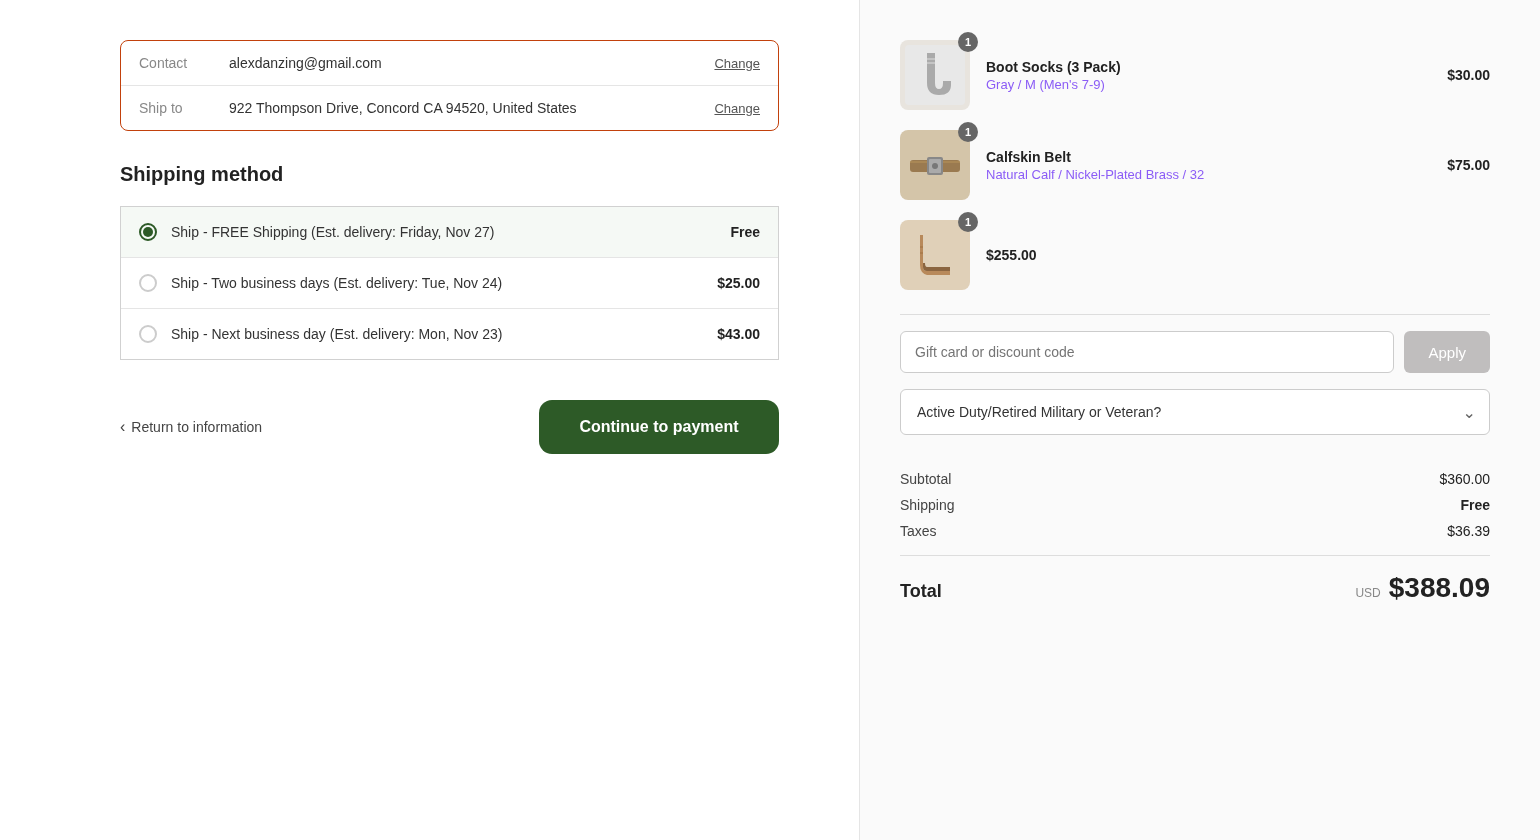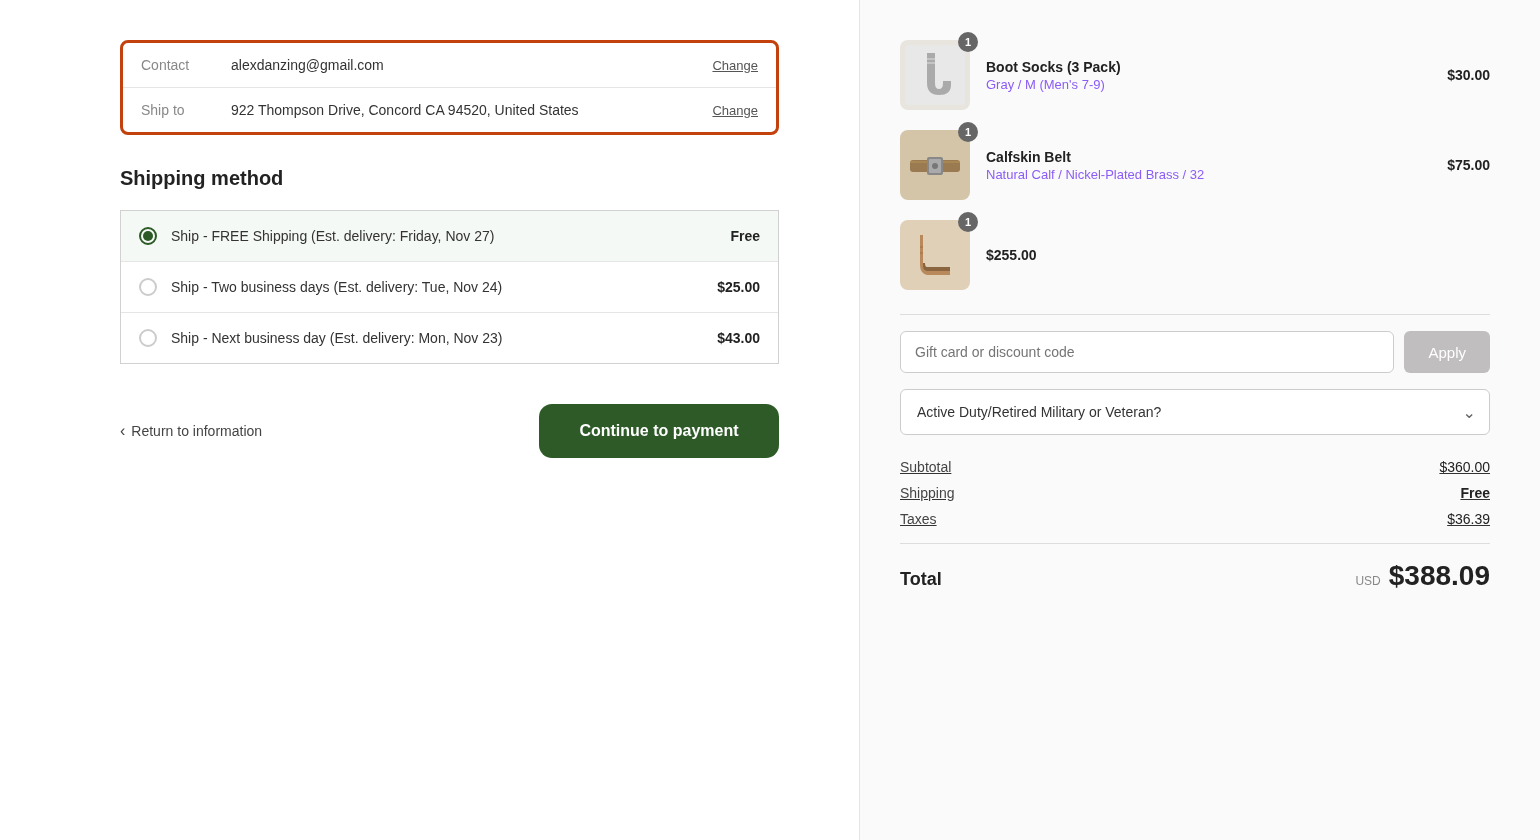"Contact" .info-box { border: 3px solid #c2410c -> 1px solid #c2410c }
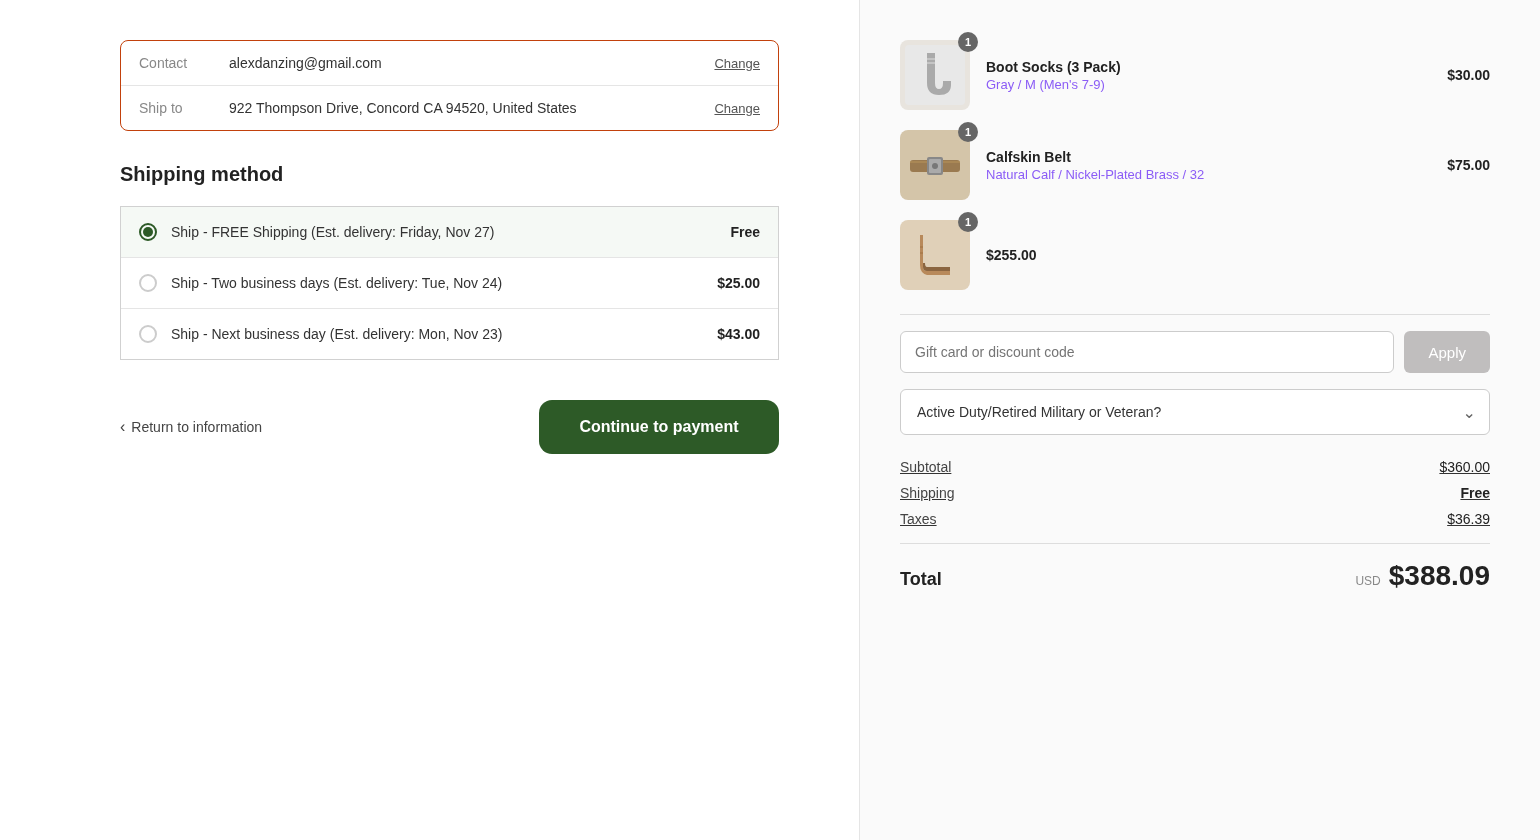"Active Duty/Retired Military or Veteran?" .military-dropdown-wrap { margin-bottom: 24px -> 36px }
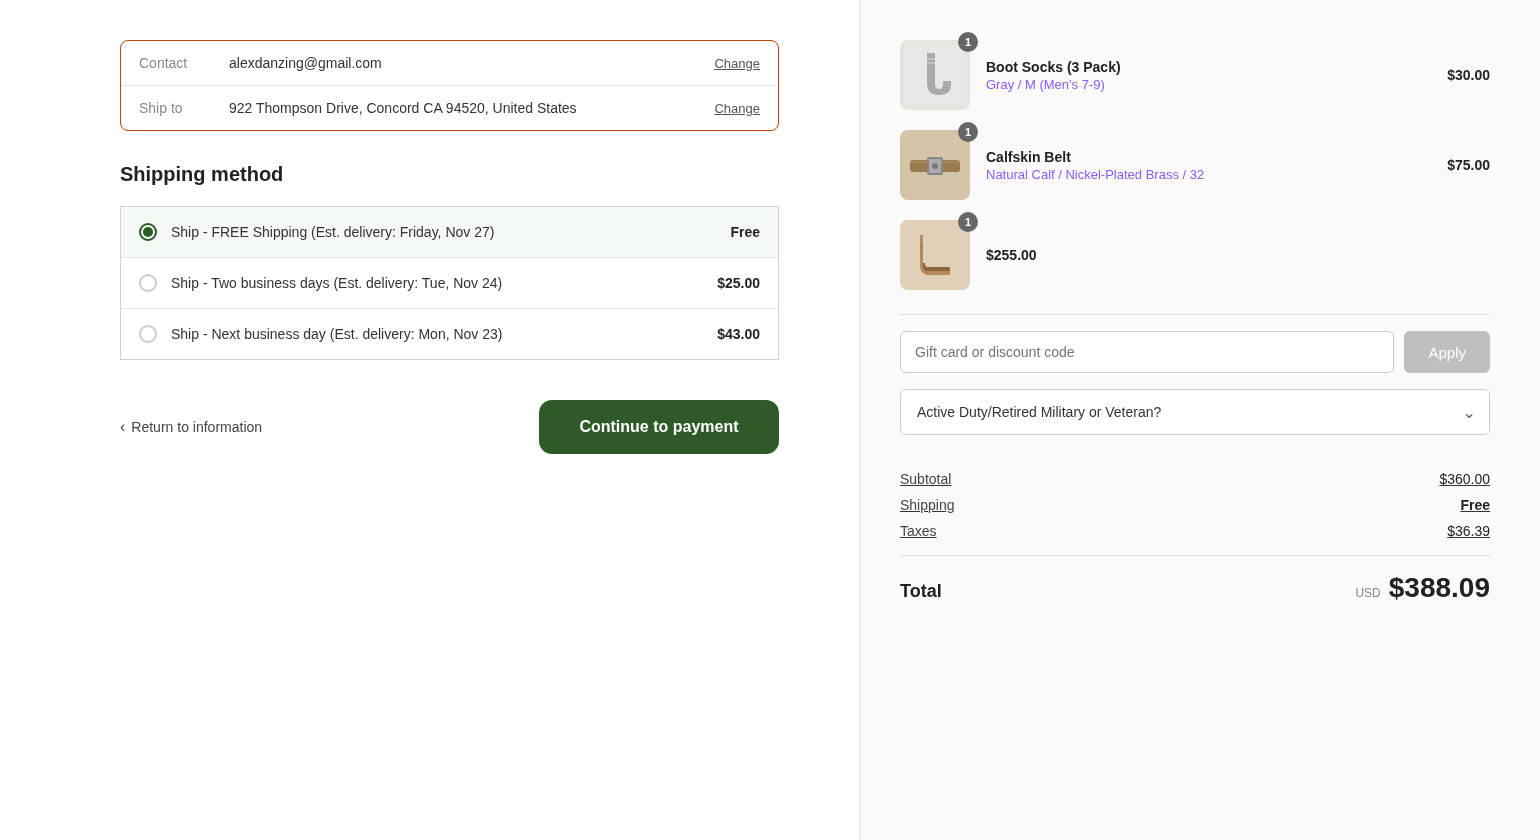"Subtotal" .summary-rows { text-decoration: underline -> none }
